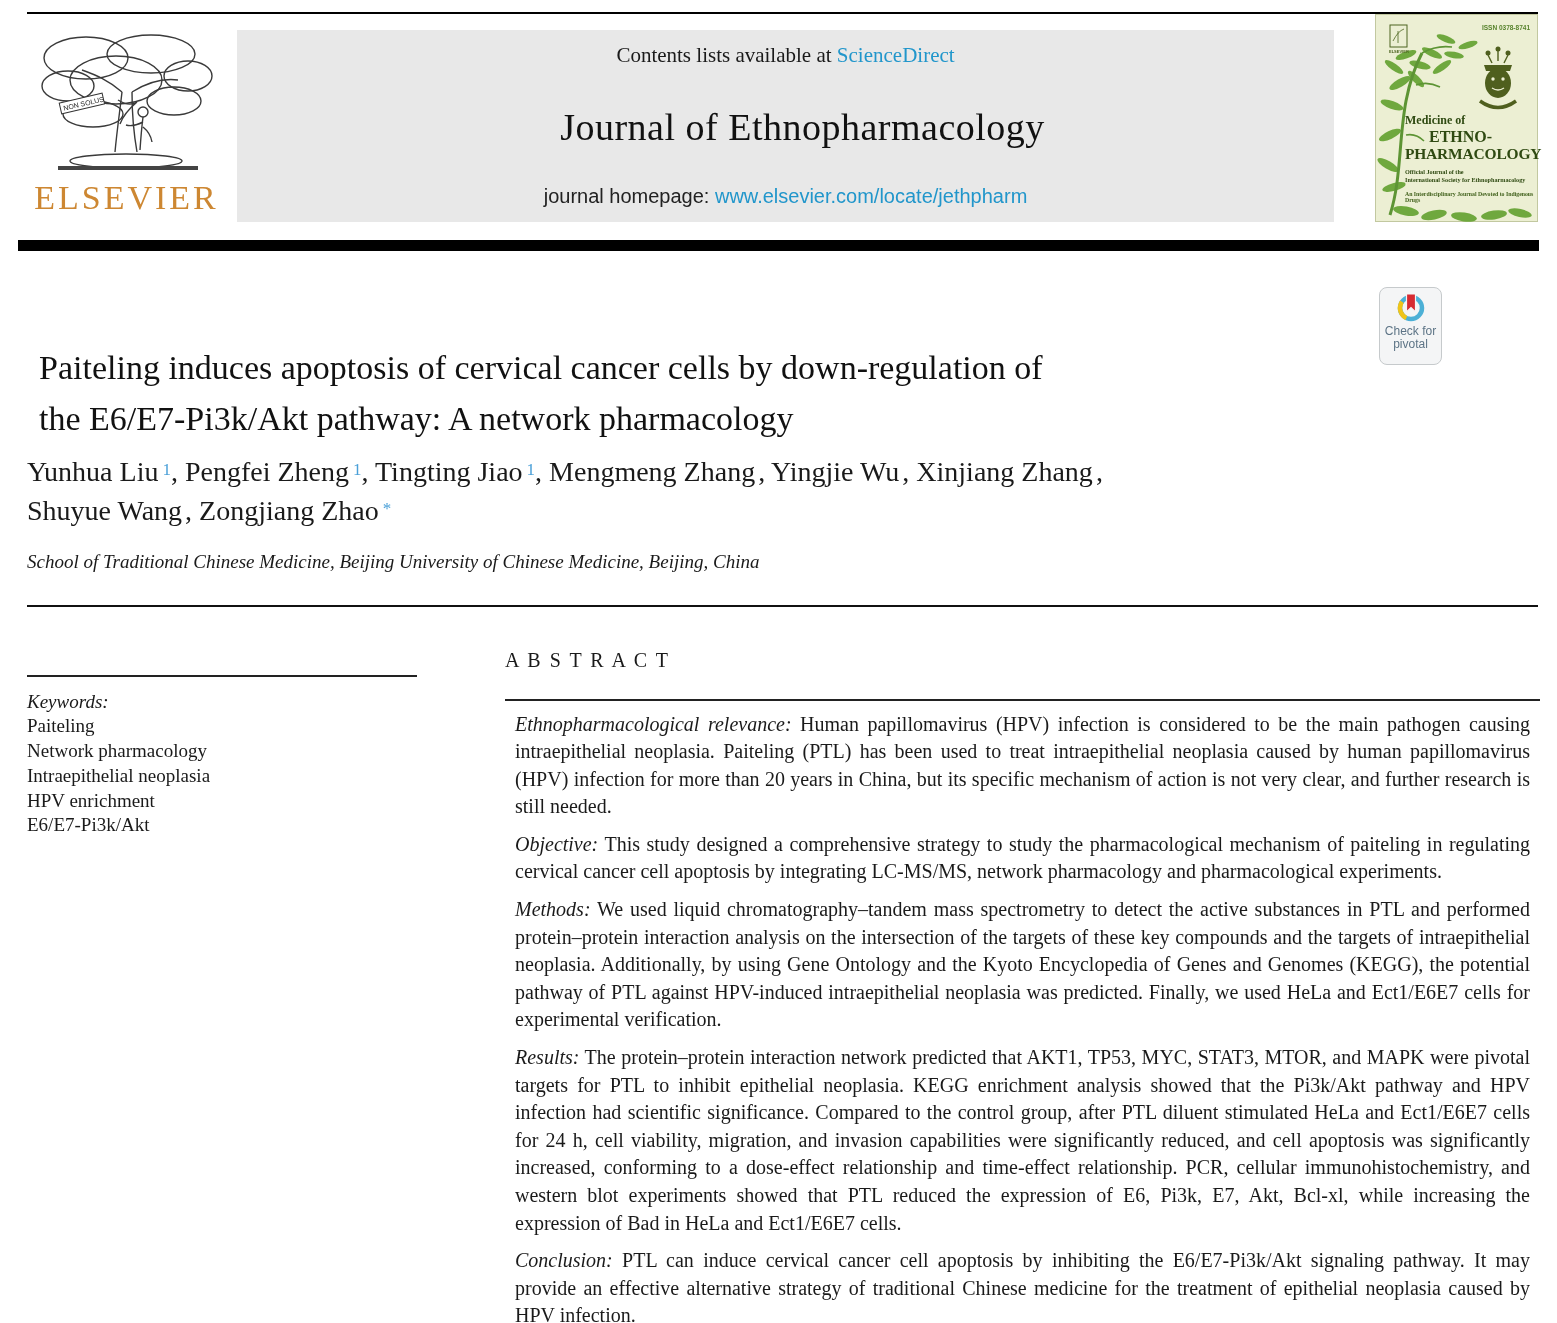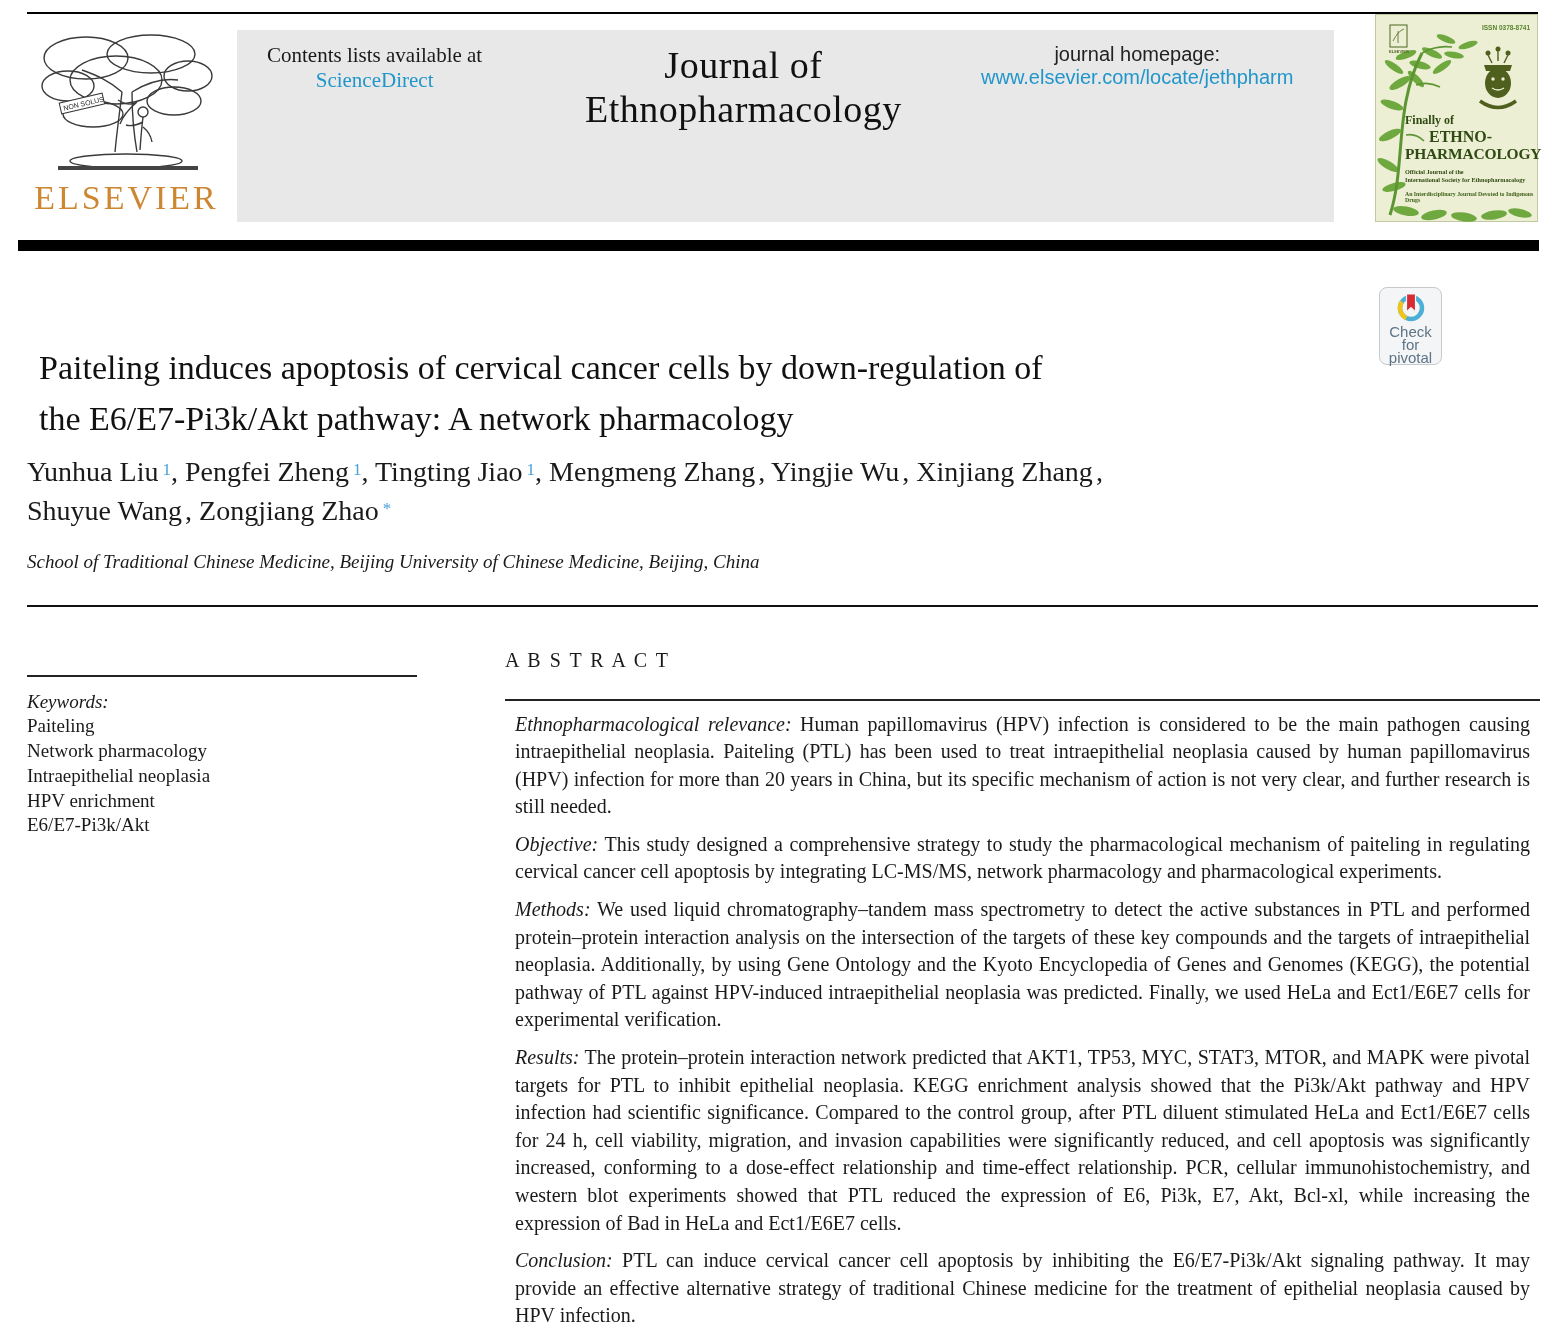"Contents lists available at" .journal-box { flex-direction: none -> column }
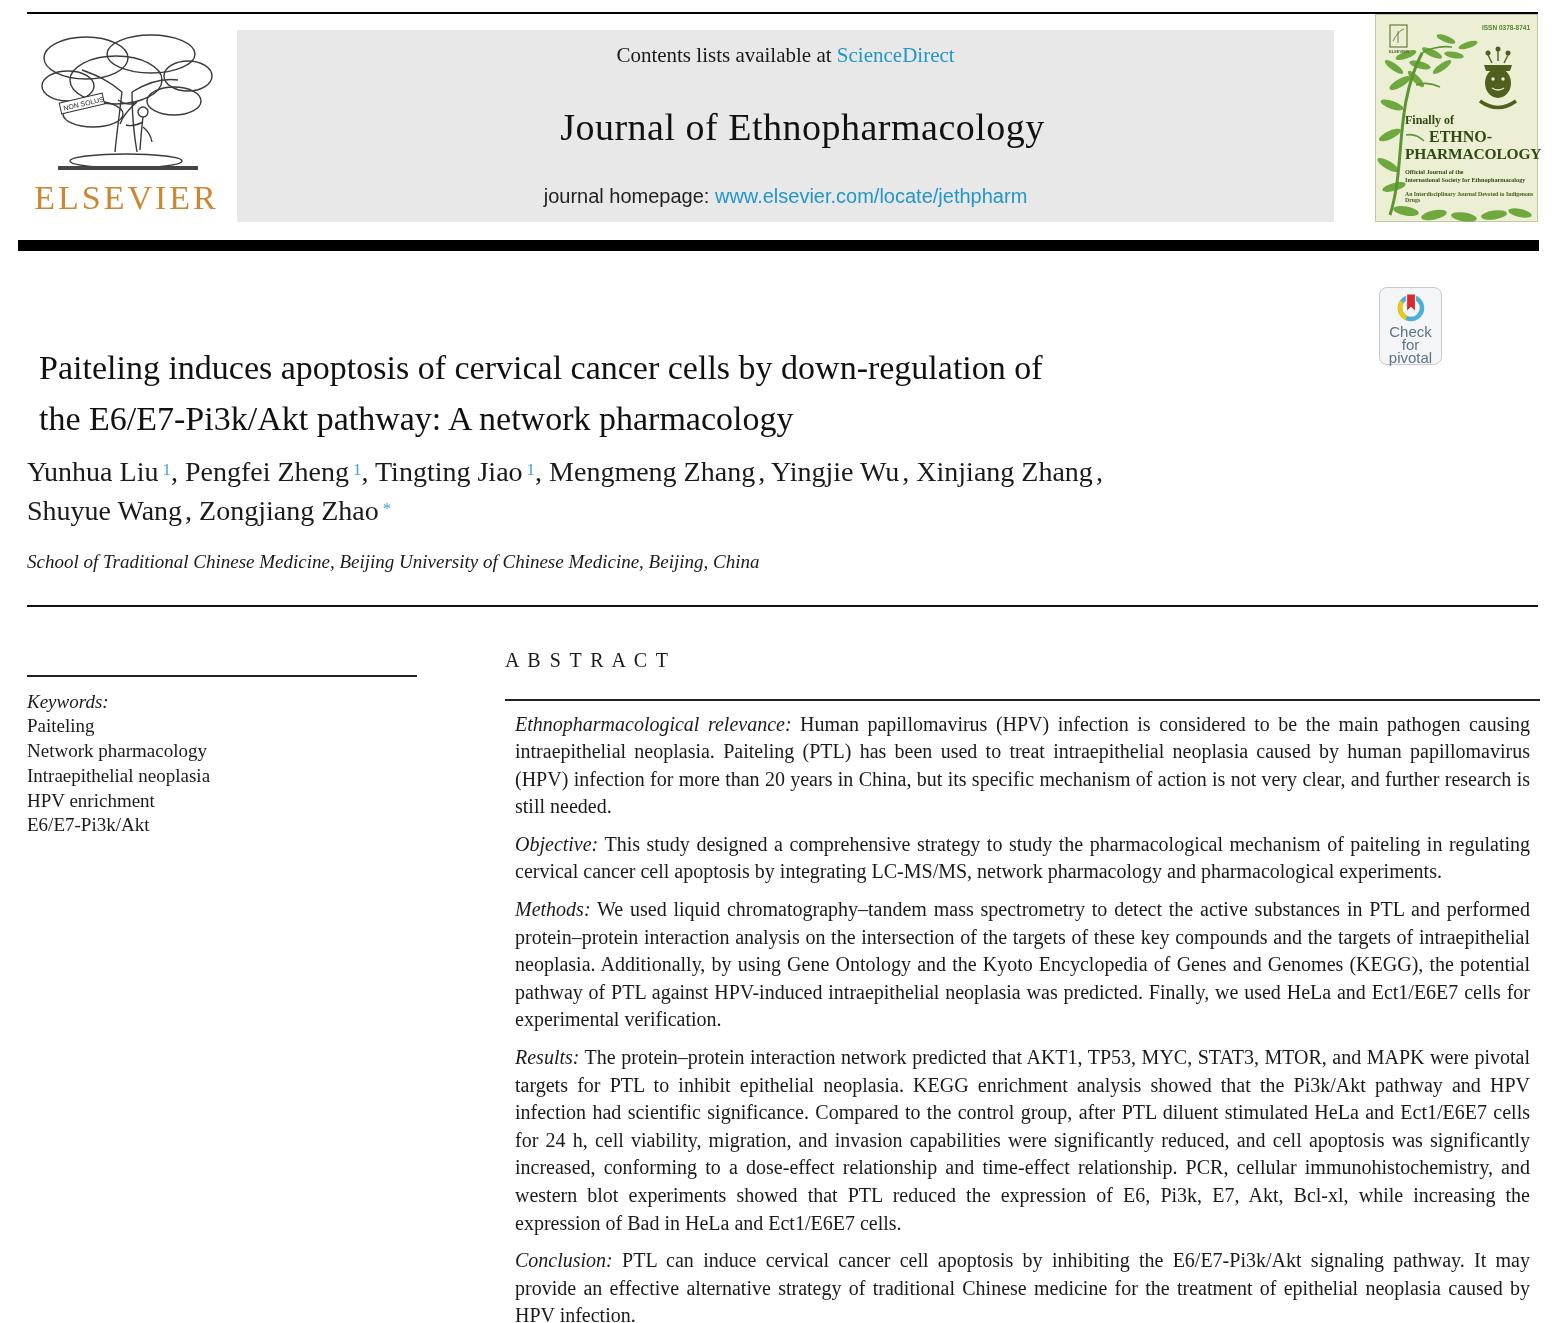"Finally of" div.cover-j-of { text: Finally -> Medicine }
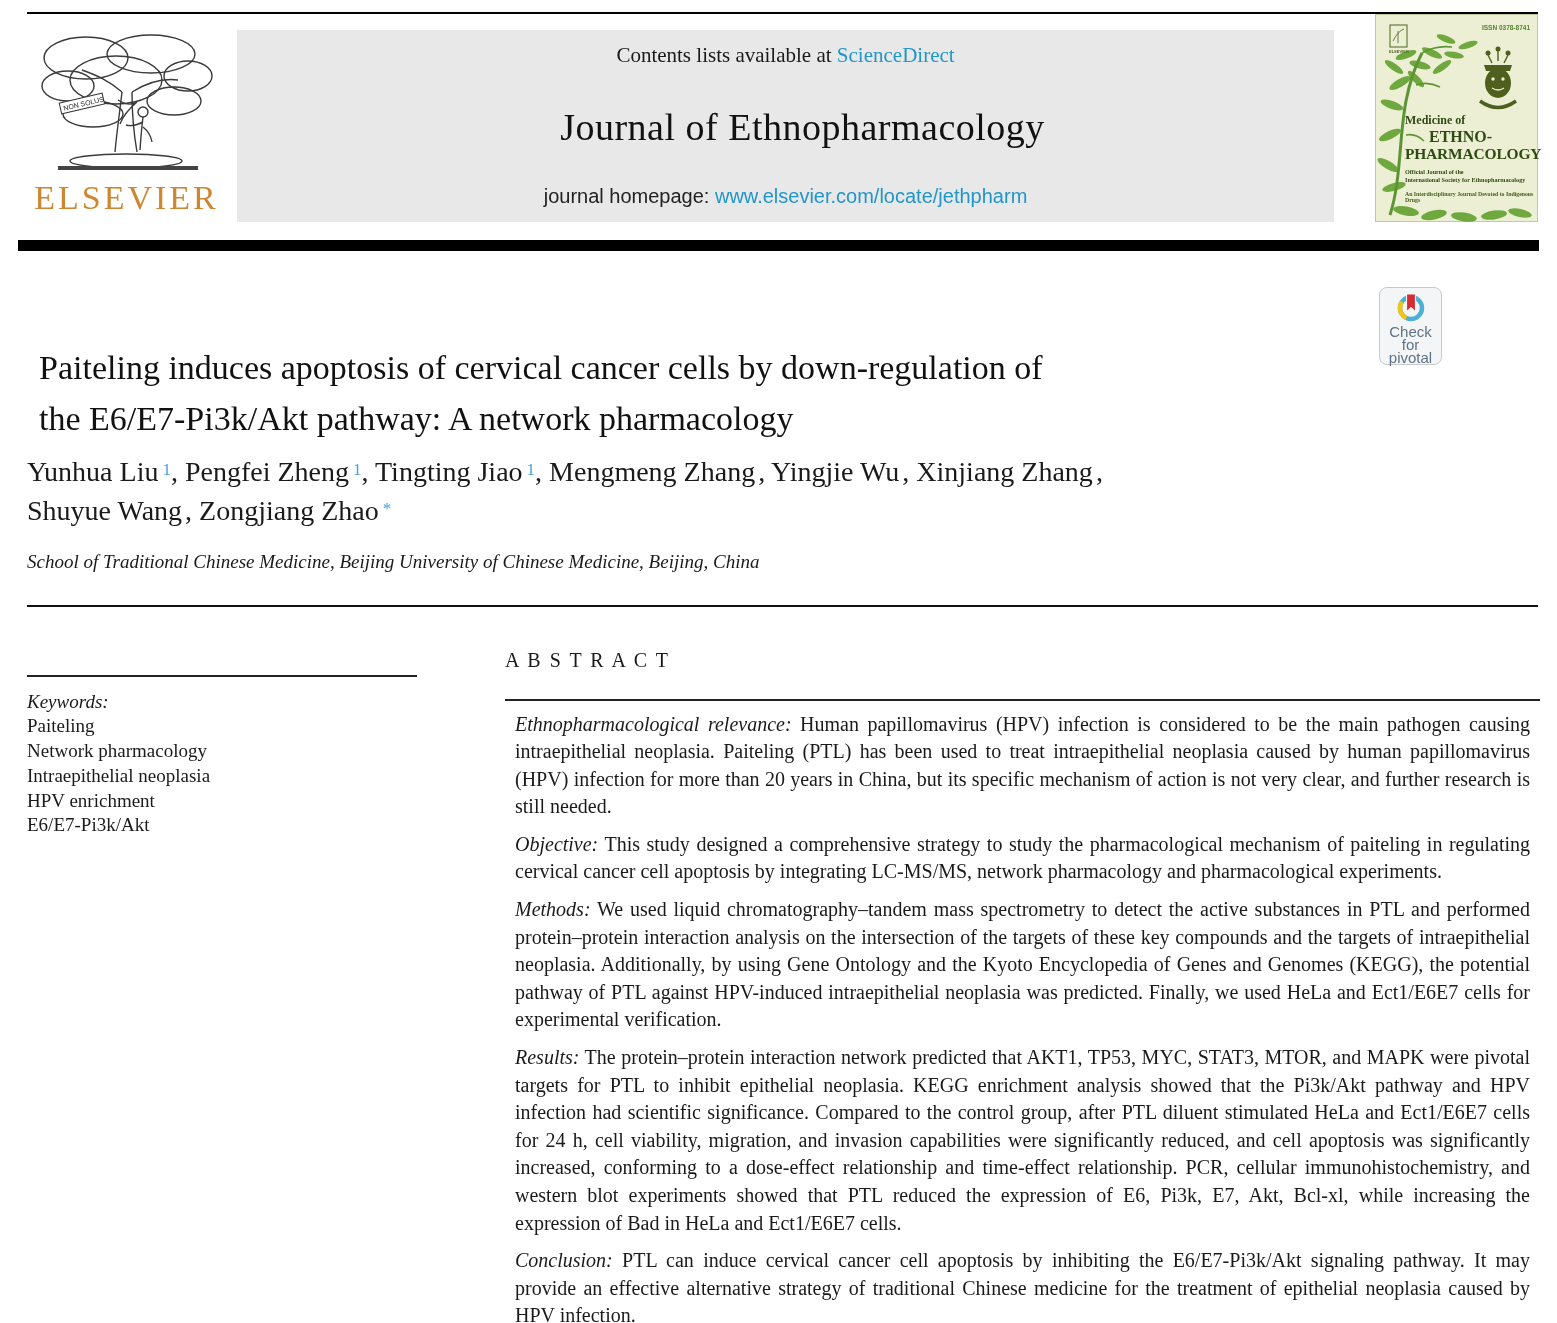"Check for" .badge-text { font-size: 15px -> 12px }
